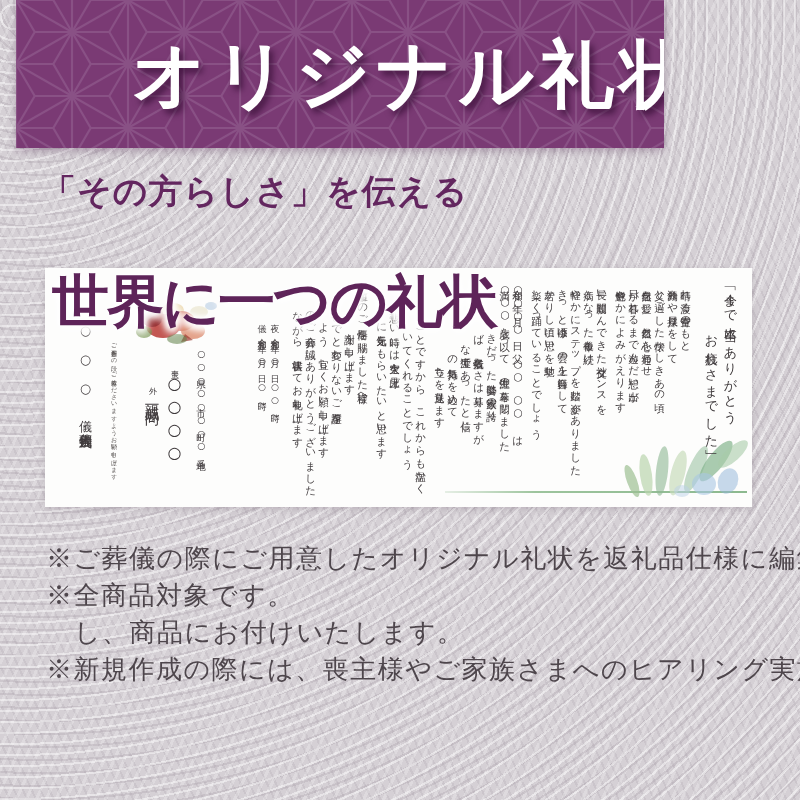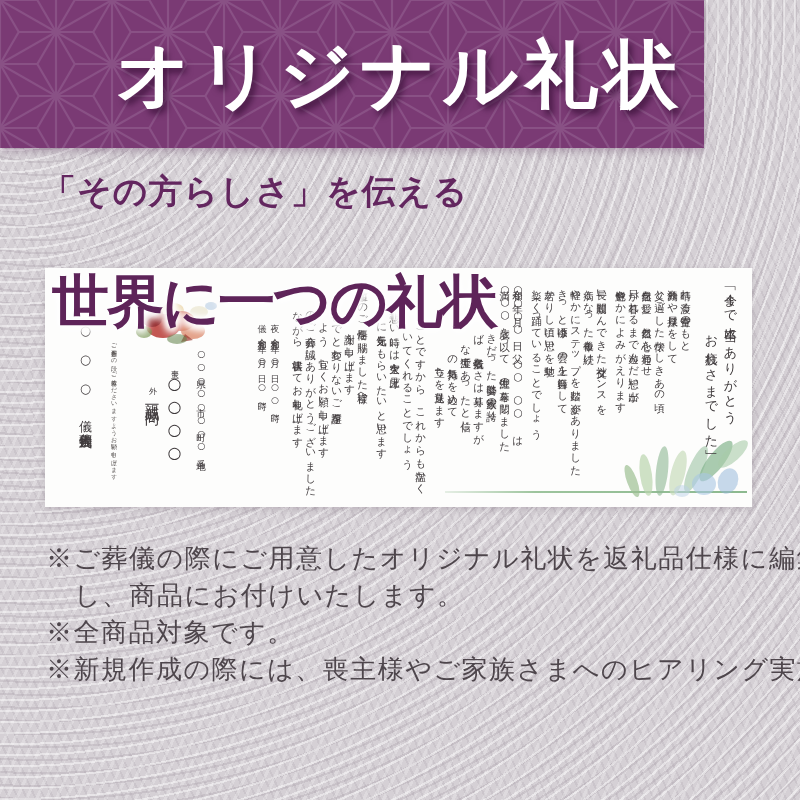"オリジナル礼状" .header { left: 0 -> 16px; width: 704px -> 648px }
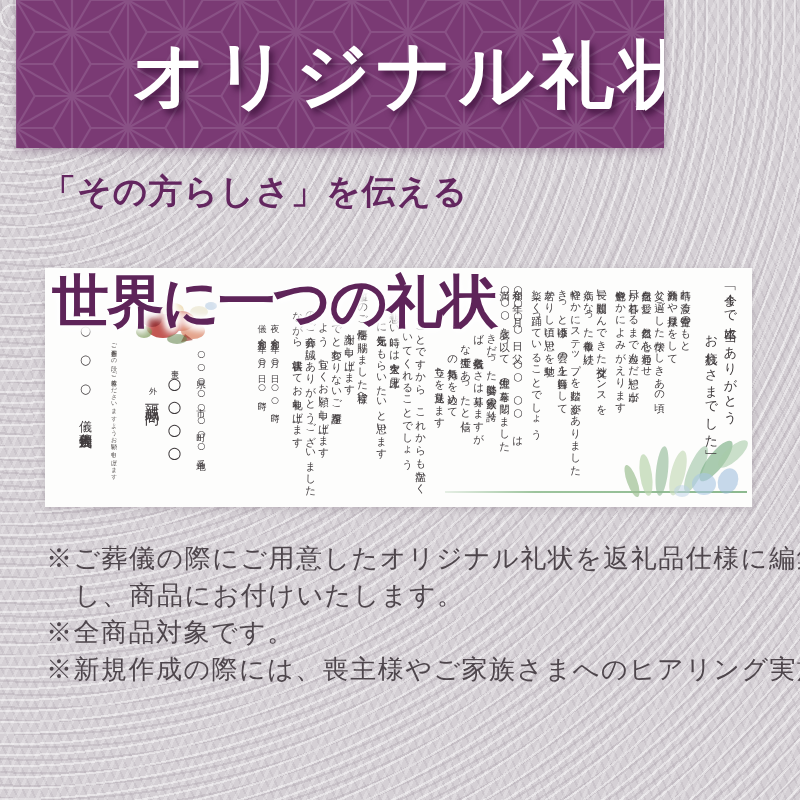"し、商品にお付けいたします。" div.note-line { order: before "※全商品対象です。" -> after "※全商品対象です。" }
